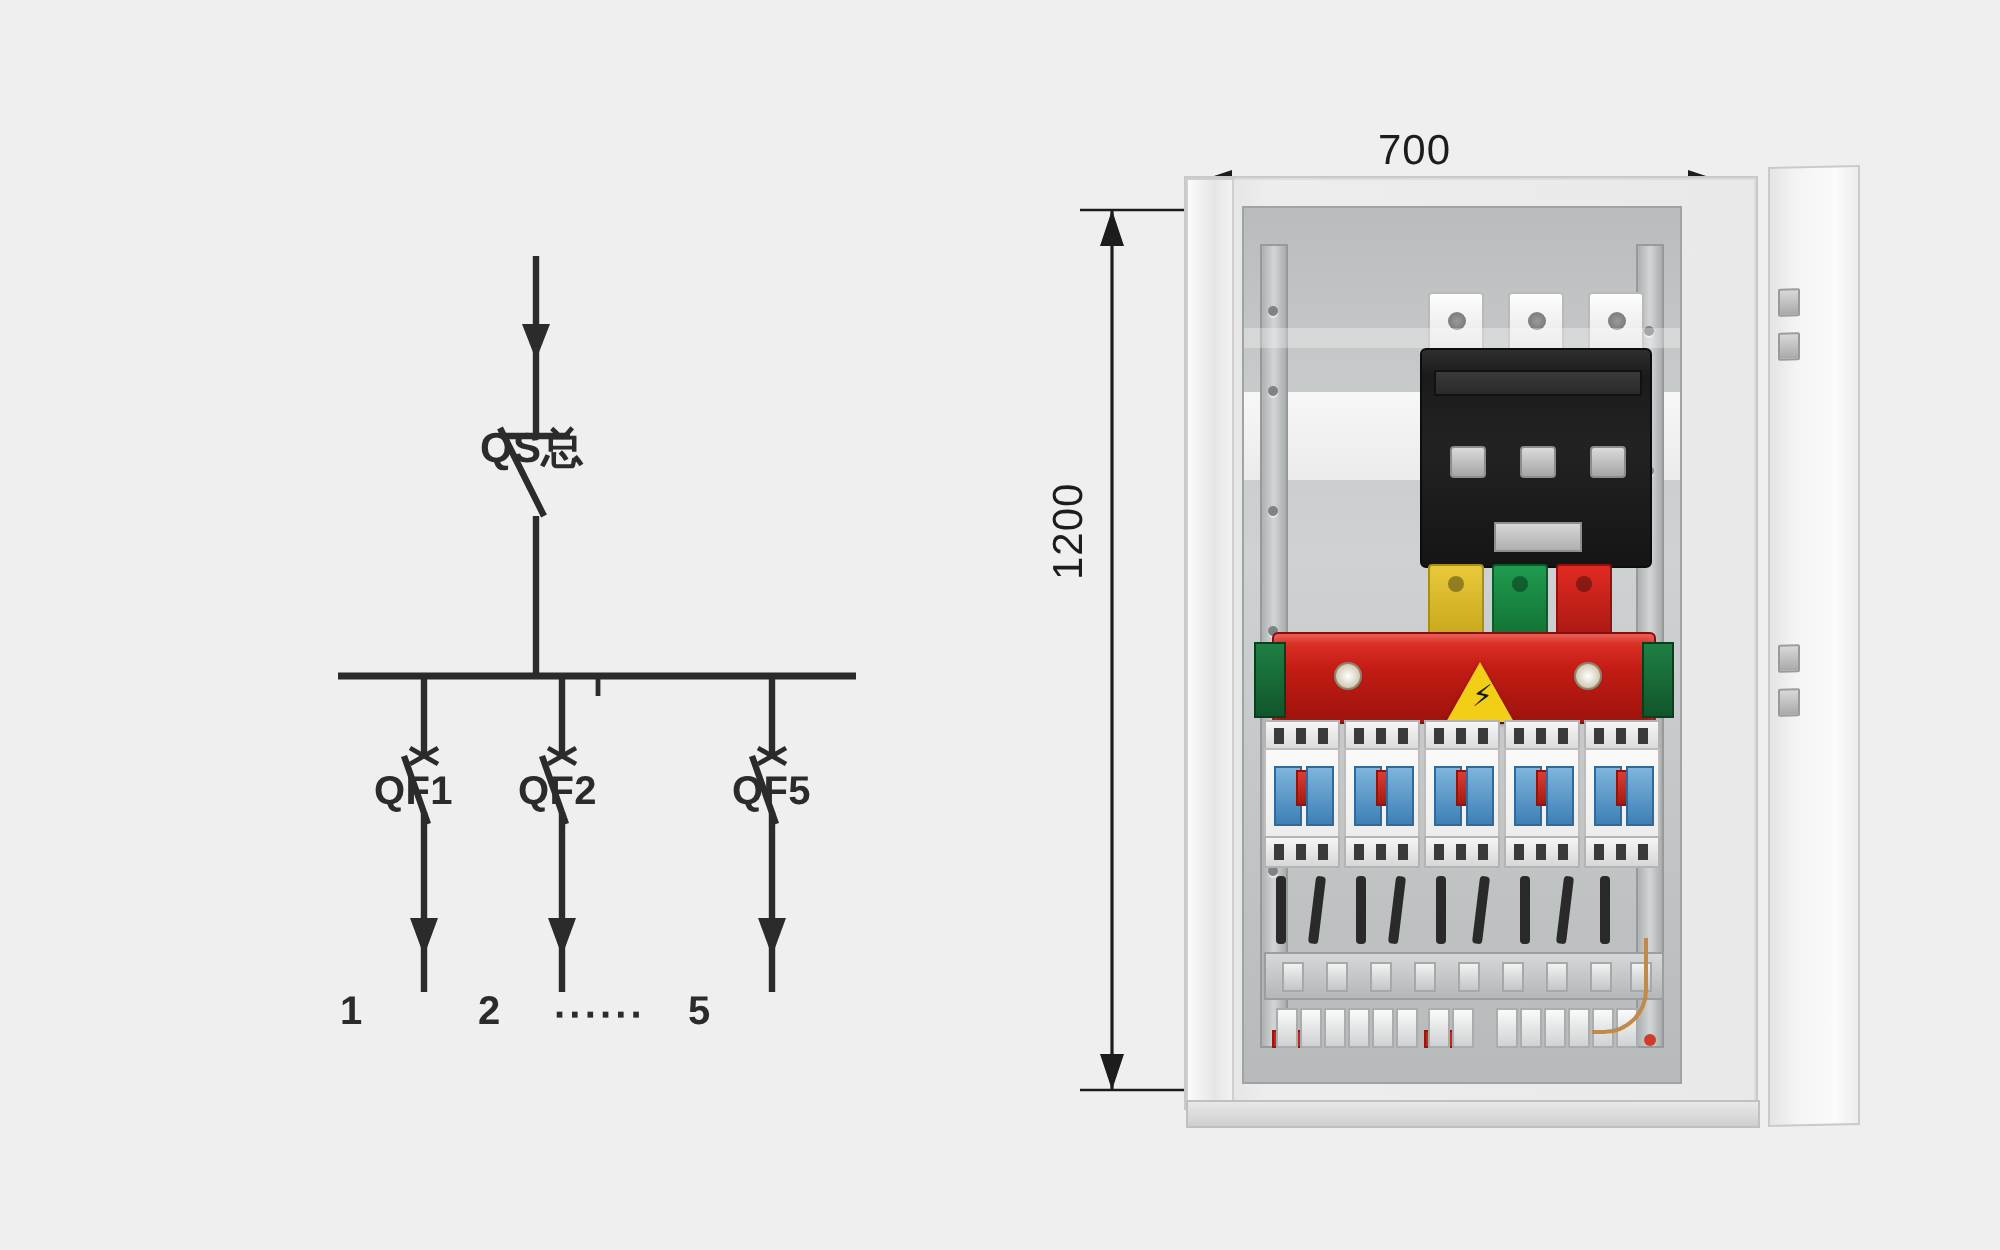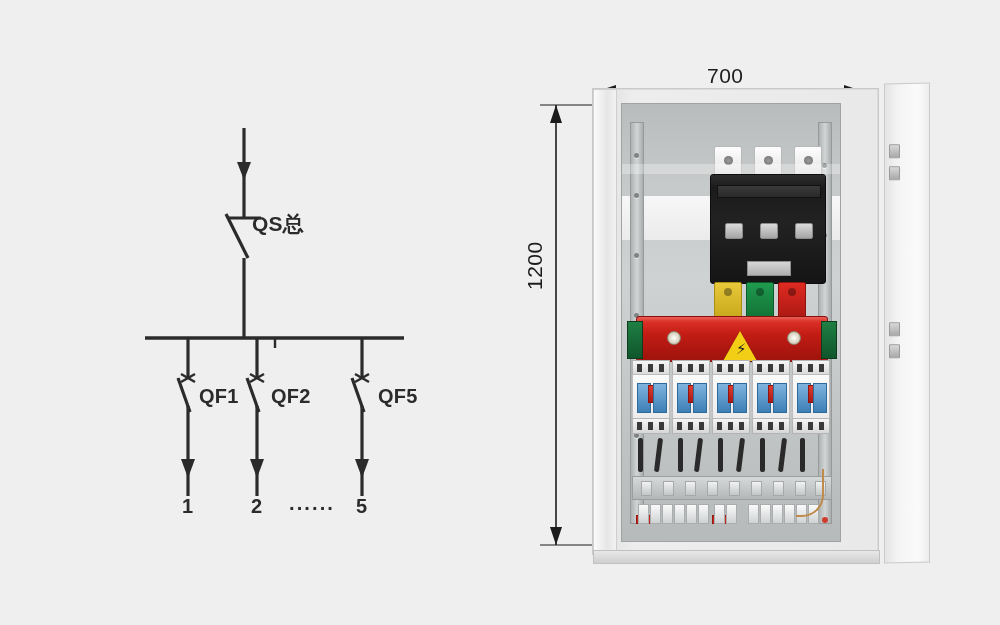"700" #dim-w-text { left: 707px -> 689px }
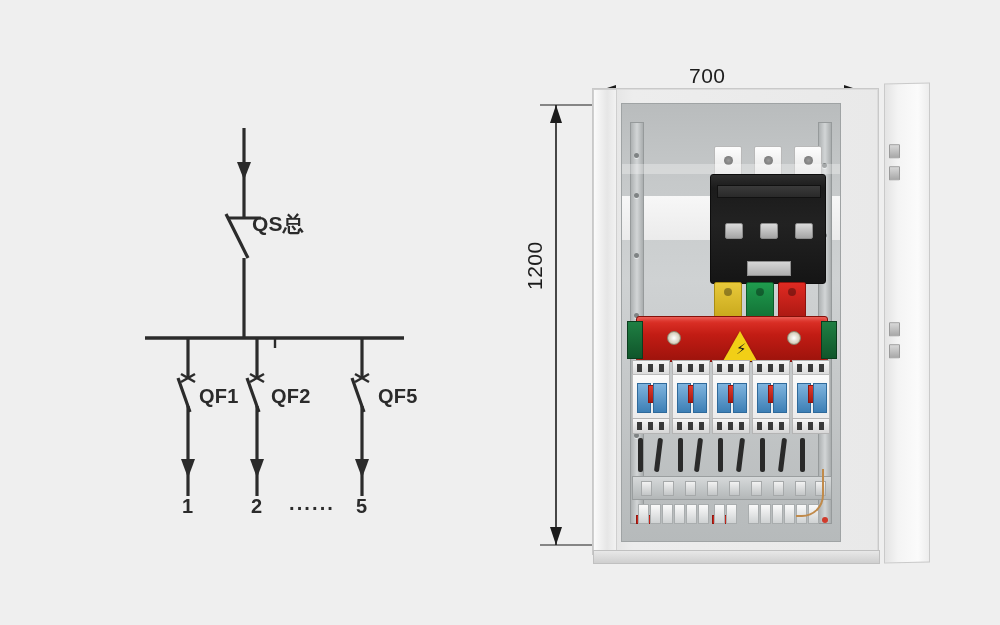"QS总" #schematic { left: 12px -> 0; padding-left: none -> 36px }
